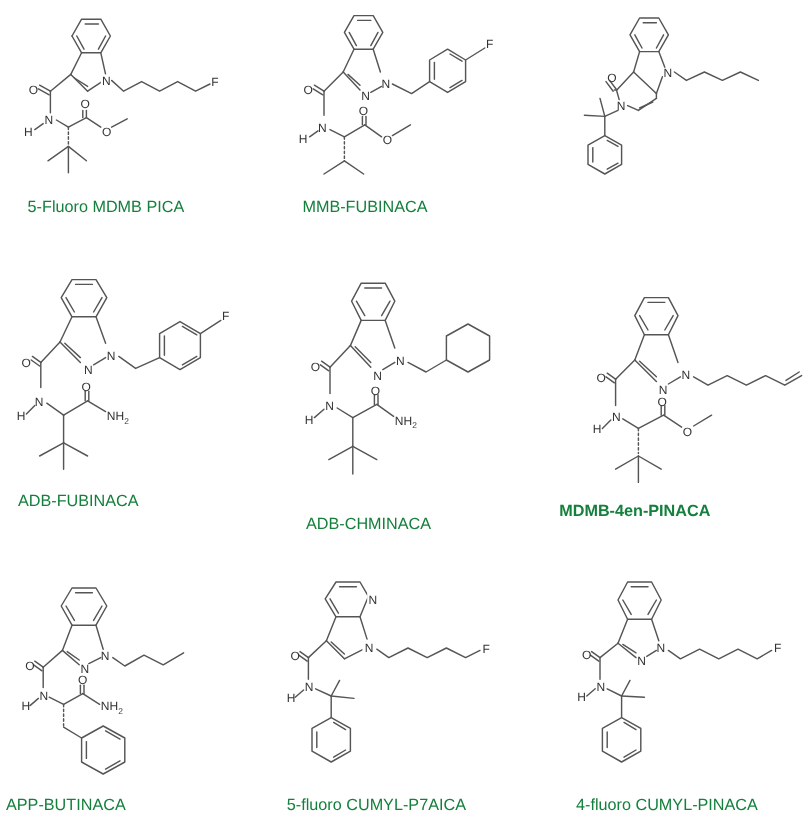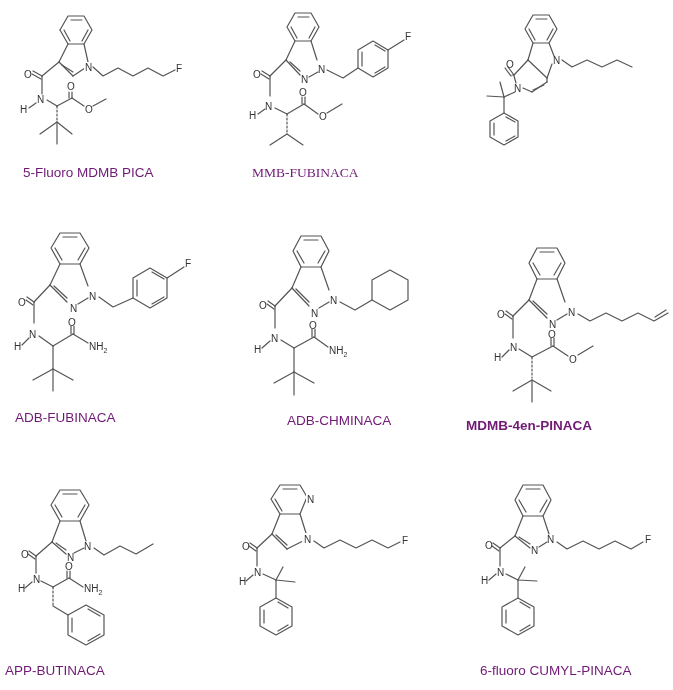"5-Fluoro MDMB PICA" .caption { color: #701a75 -> #15803d }
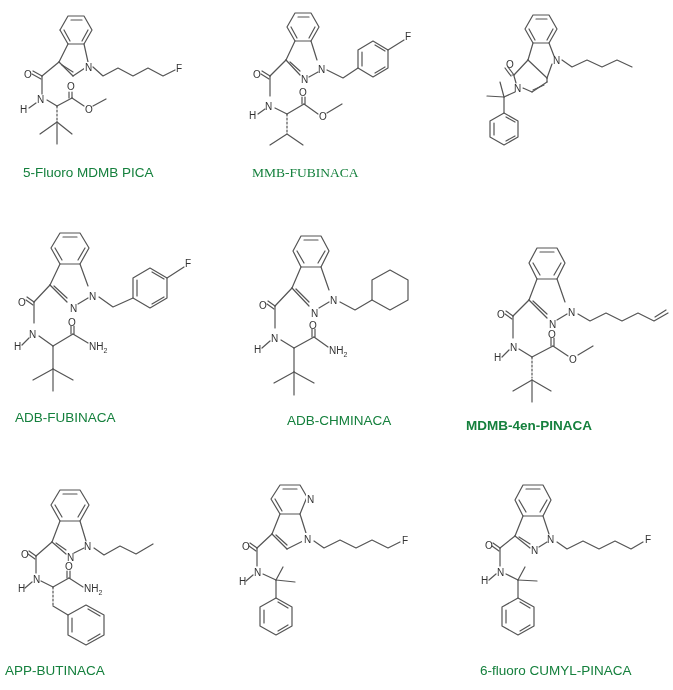"MMB-FUBINACA" div.caption { font-family: Liberation Serif, serif -> none }
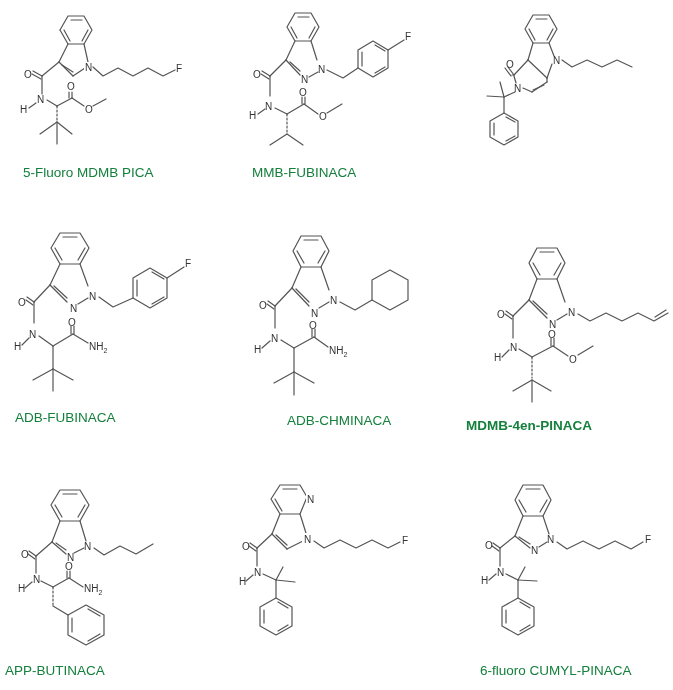"ADB-CHMINACA" div.caption { margin-left: 32px -> none; top: 193px -> 209px }
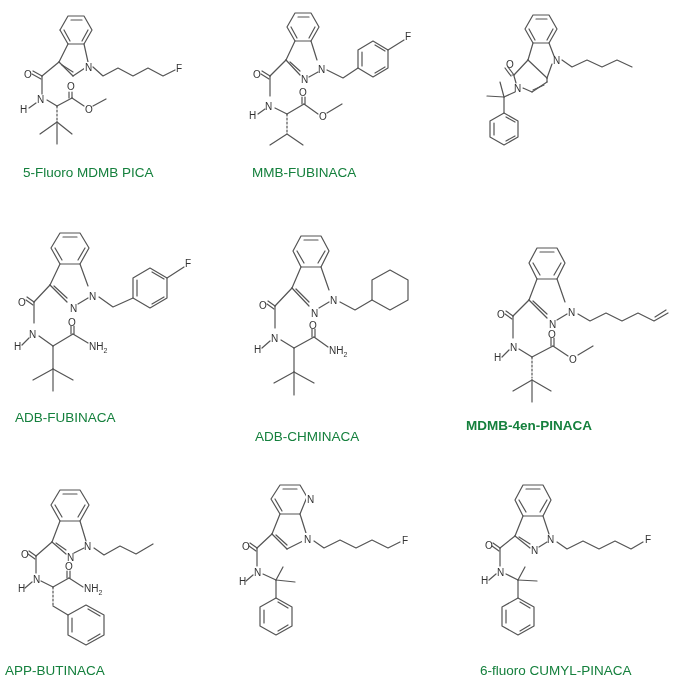"5-fluoro CUMYL-P7AICA" div.caption { html: none -> <div>5-fluoro CUMYL-P7AICA</div> }
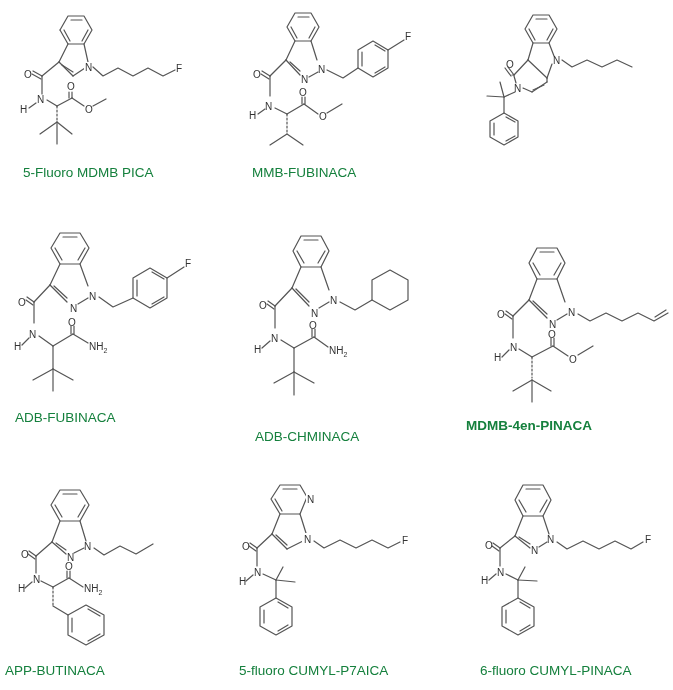"6-fluoro CUMYL-PINACA" div.caption { text: 6-fluoro -> 4-fluoro }
